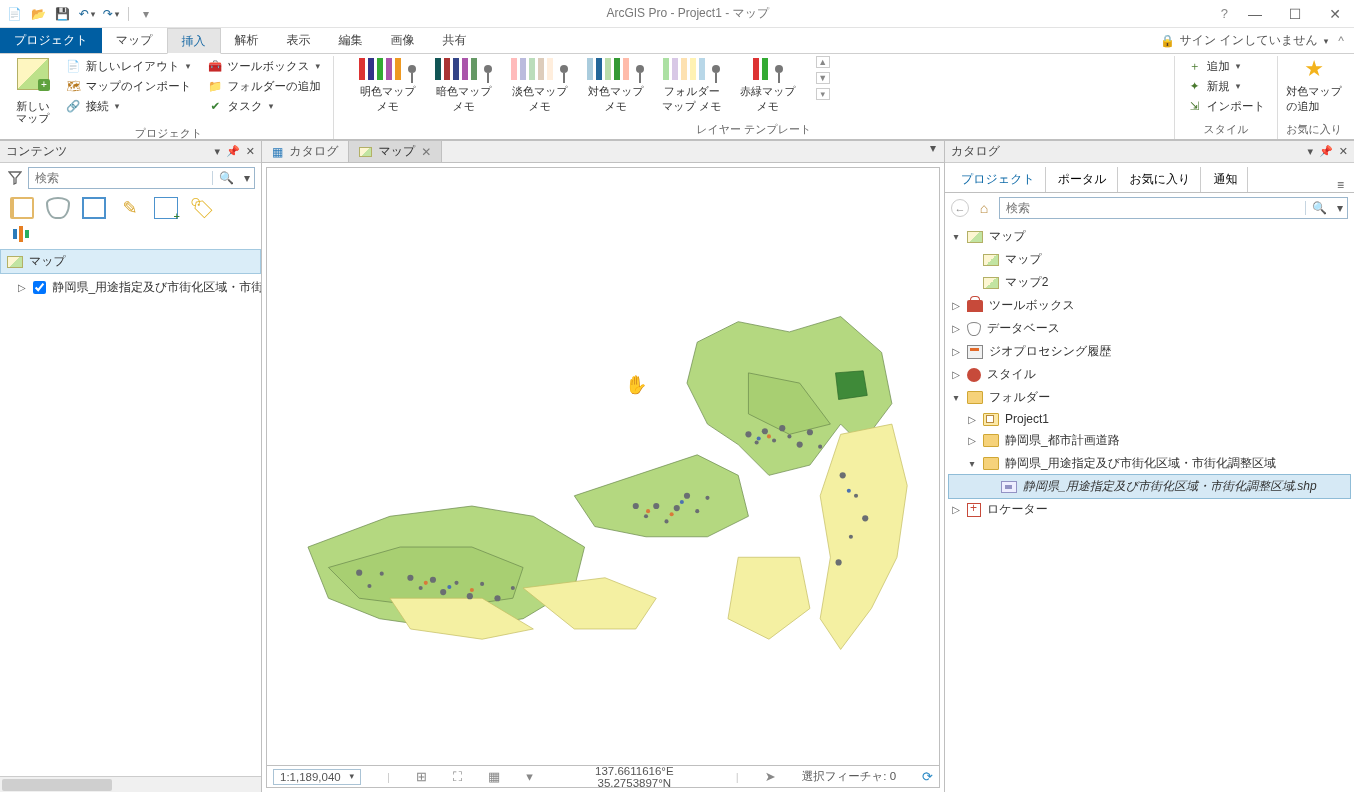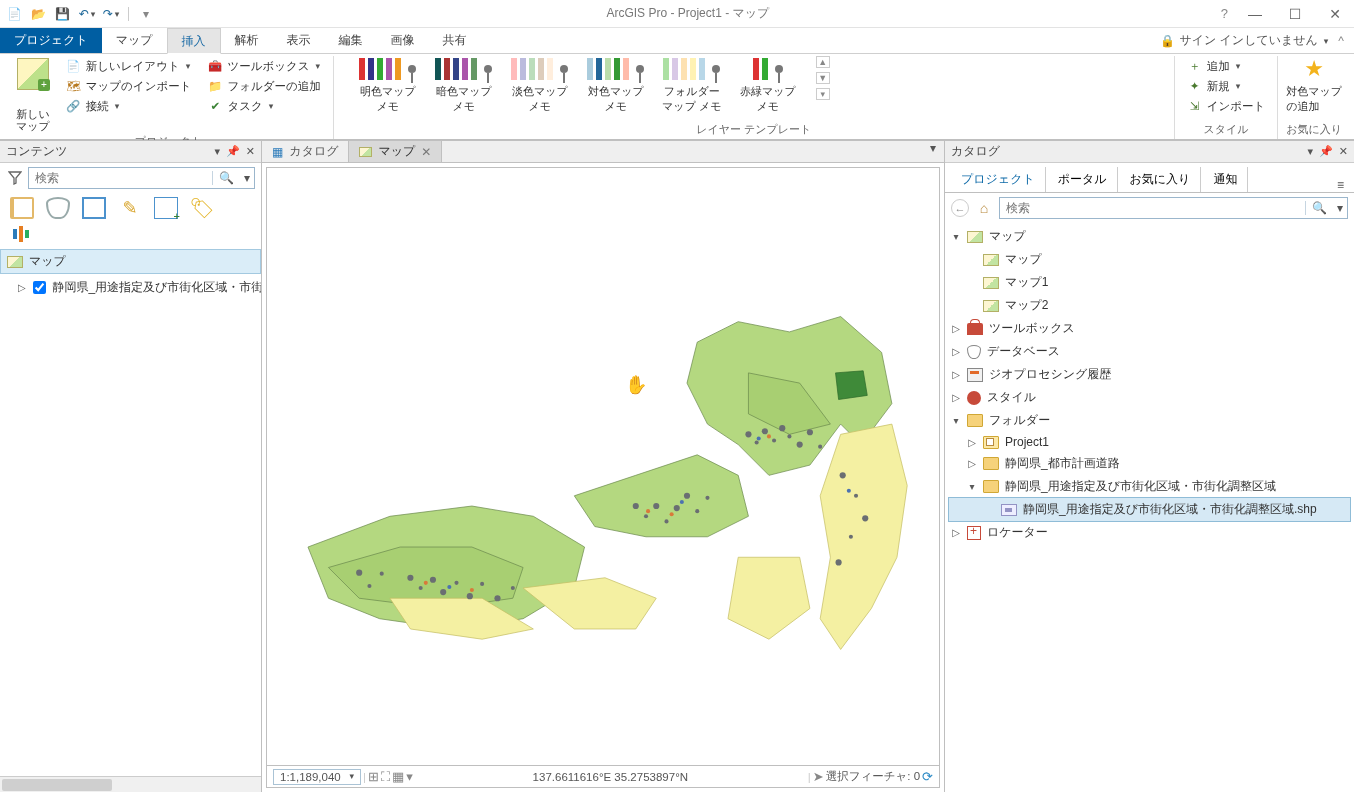"新しい" .big-btn { gap: 18px -> 10px }
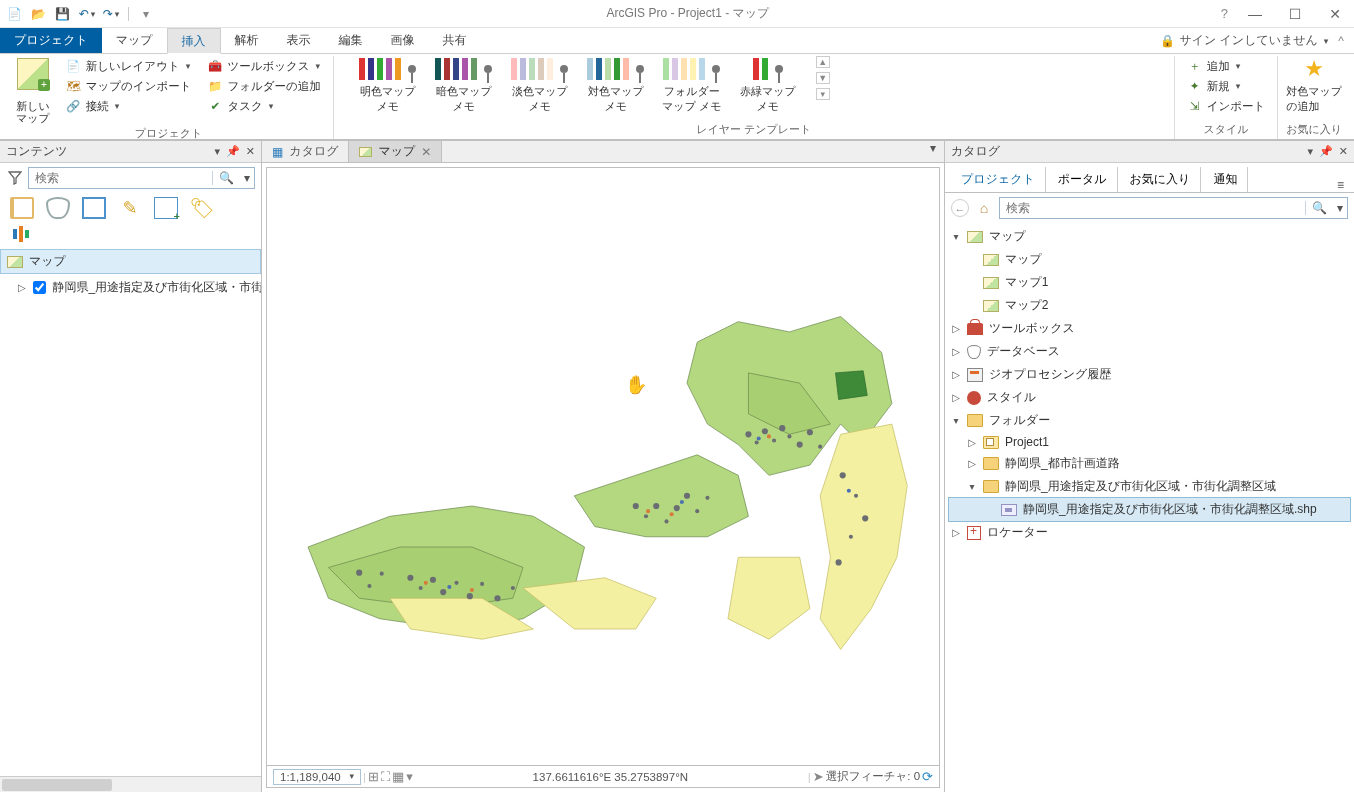"マップ1" div.tree-row { html: <div> <span></span> <span></span> <span>マップ1</span> </div> -> none }
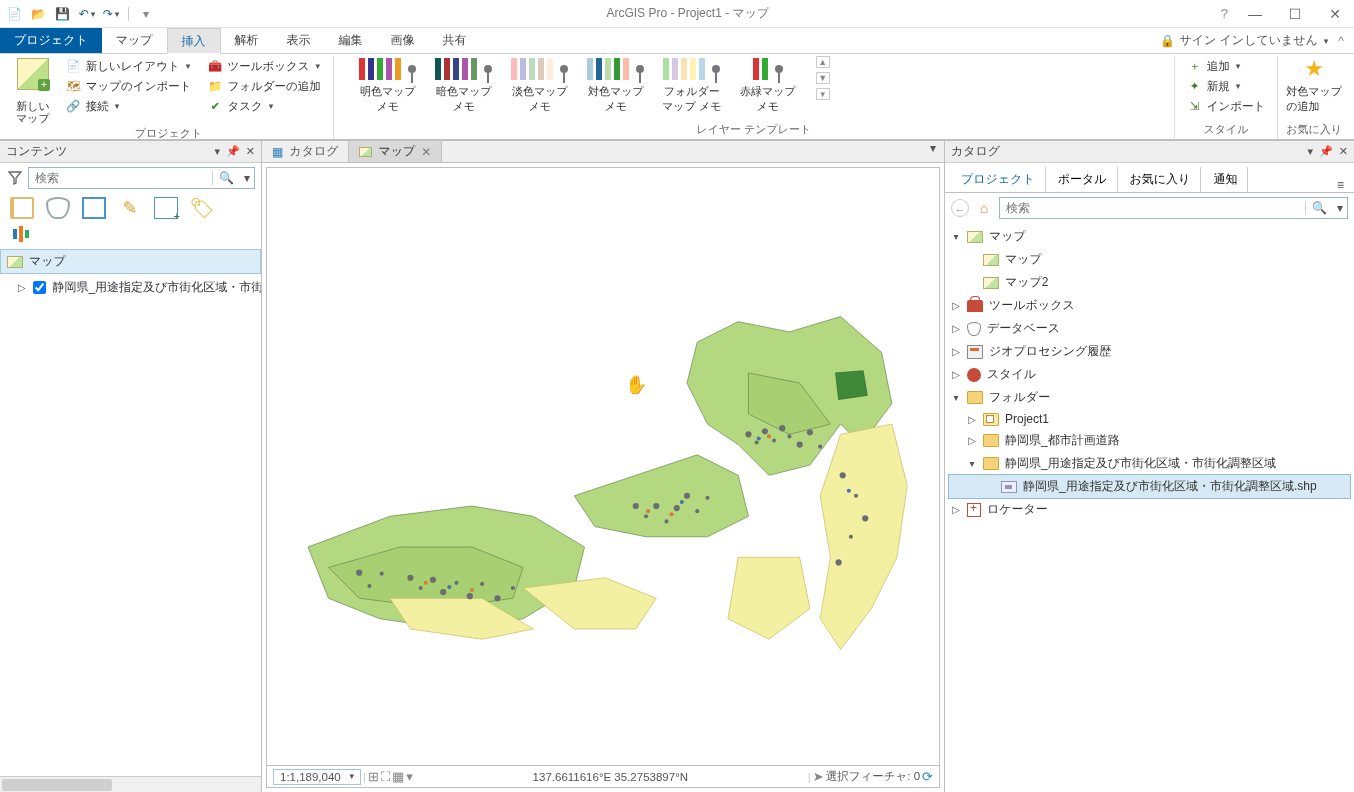"静岡県_用途指定及び市街化区域・市街化調整区域.shp" .tree-row.sel { font-style: none -> italic }
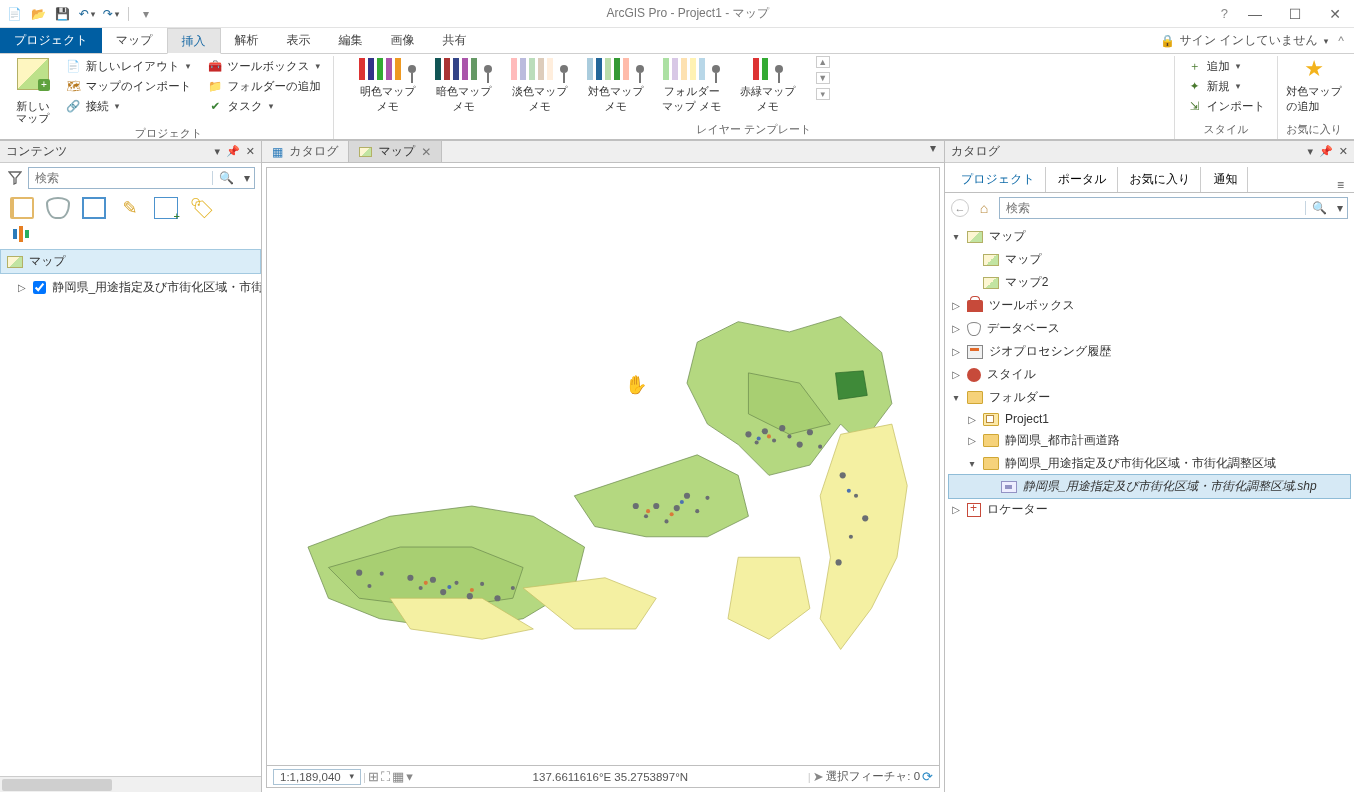"1:1,189,040" .statusbar { gap: 2px -> 26px }
